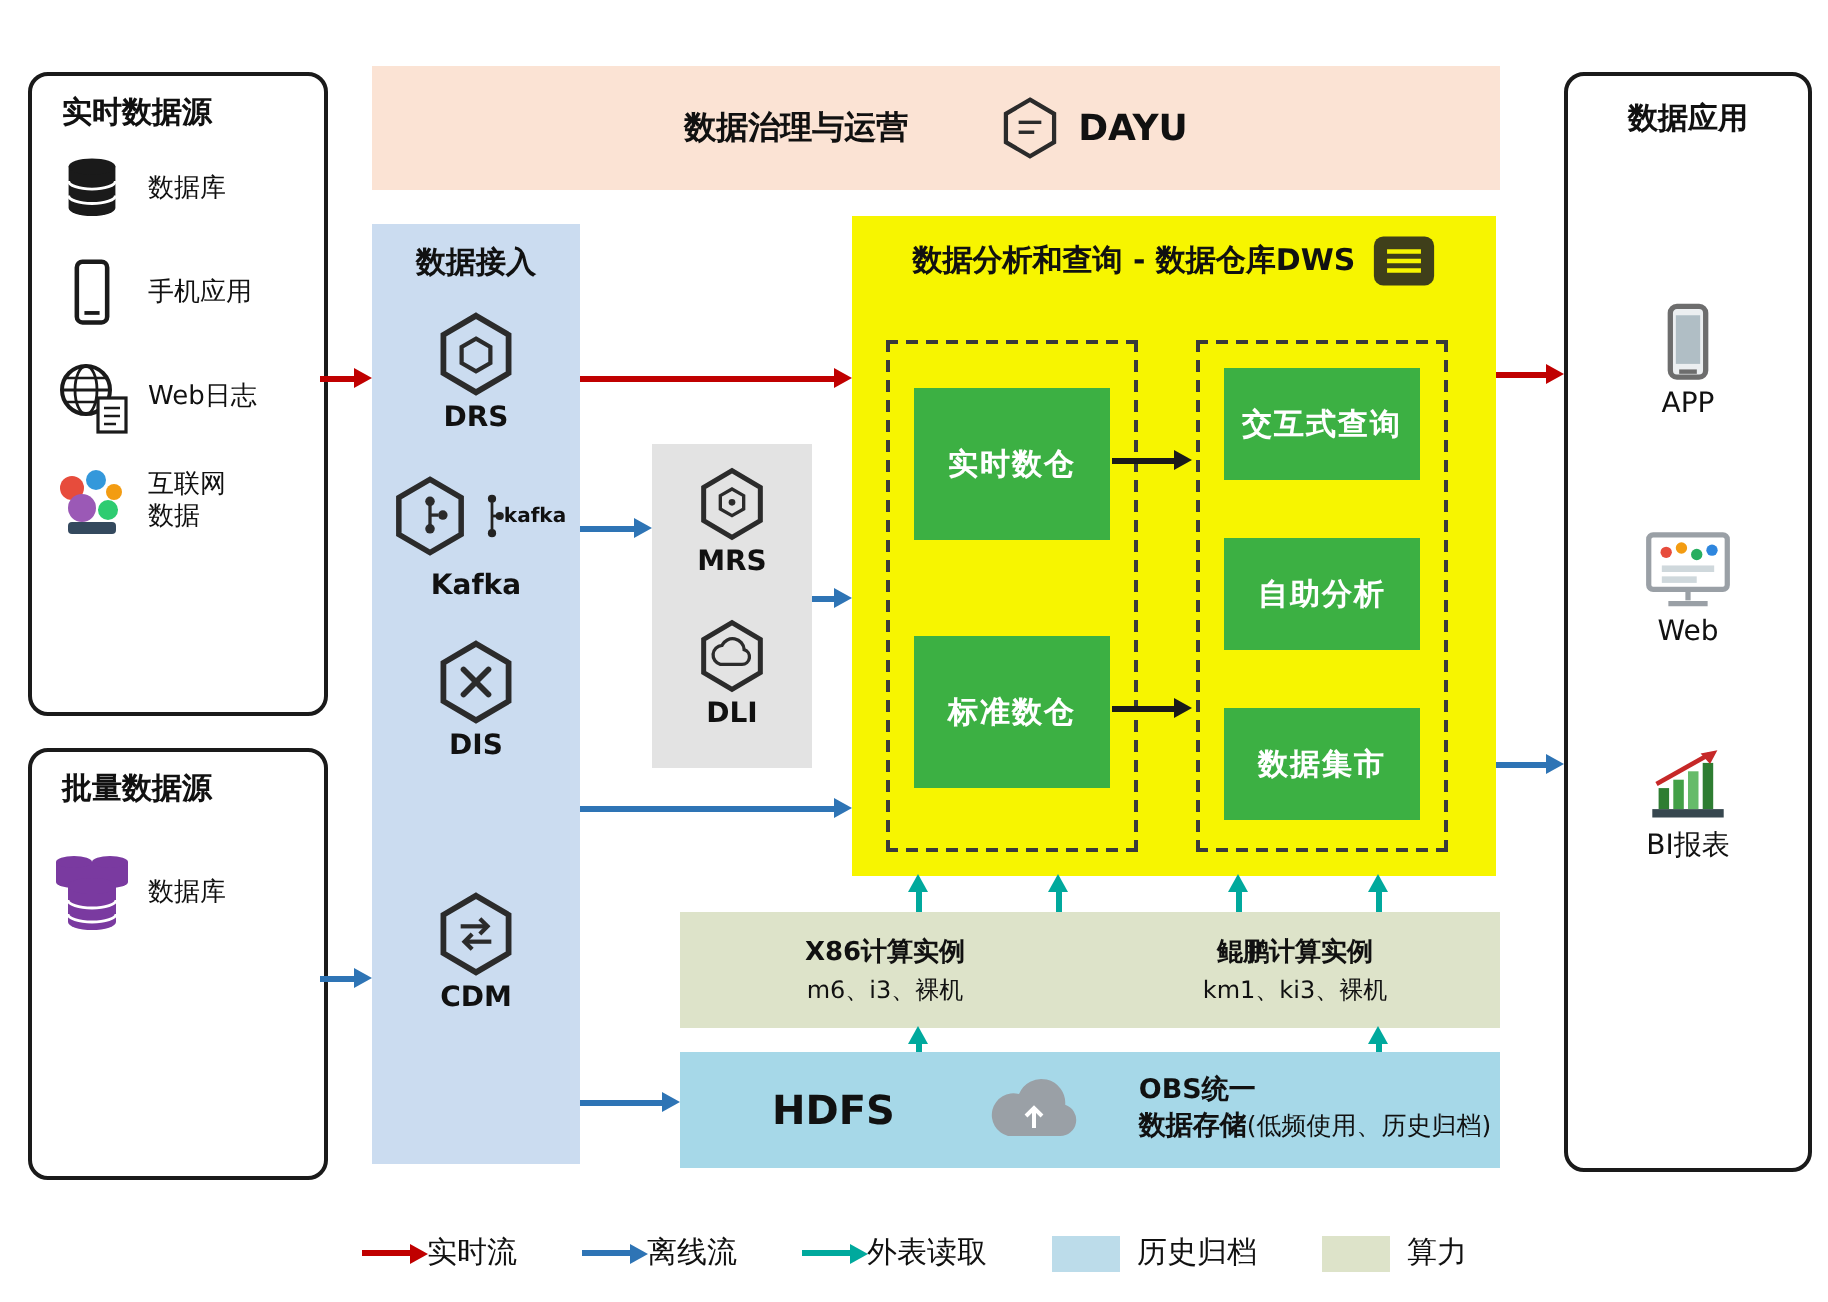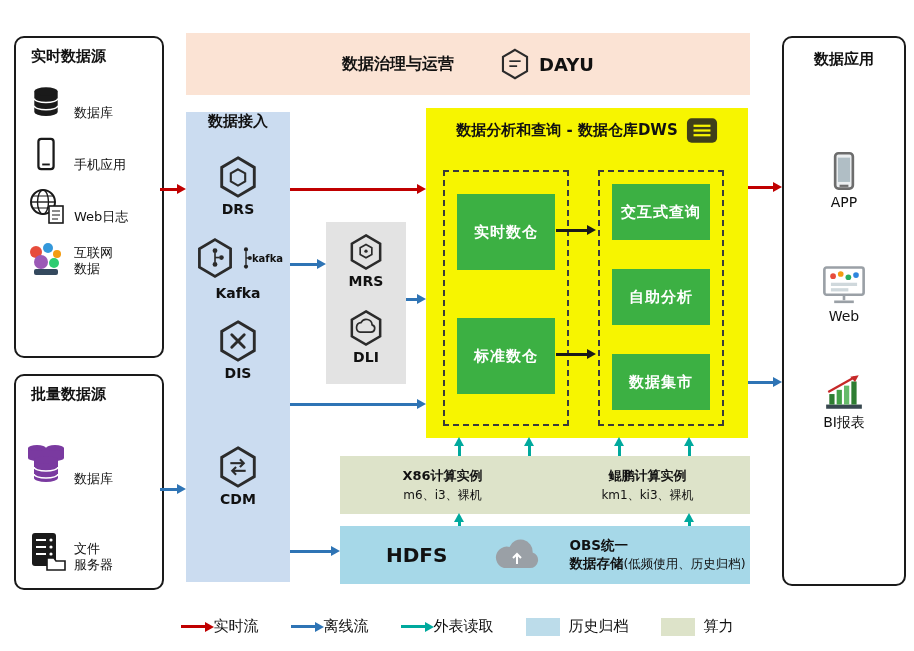"数据库" .src-row { align-items: flex-end -> center }
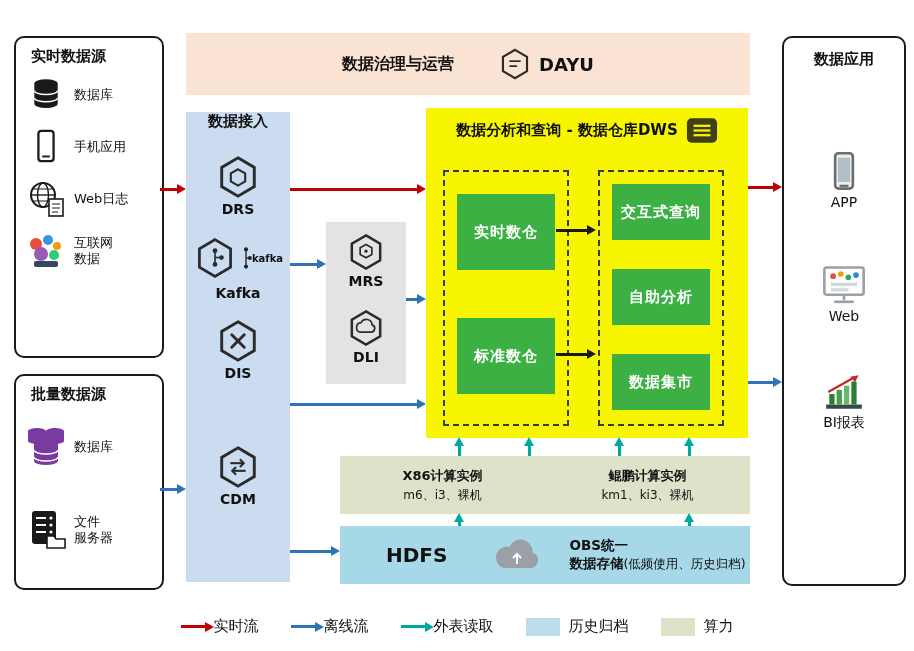"数据接入" div.ptitle { padding-top: none -> 10px }
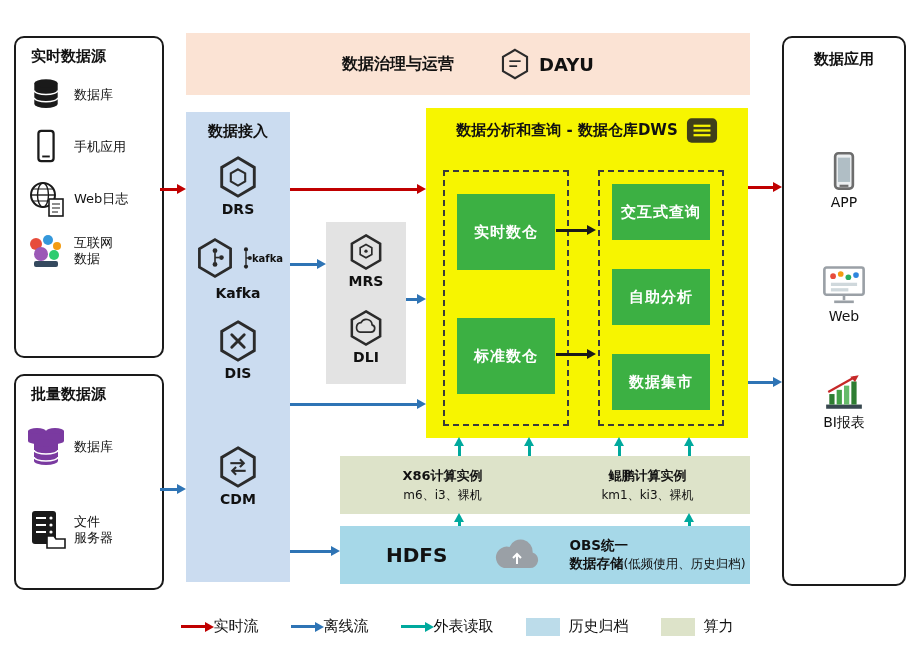"文件" div.src-row { html: <div> <span> <svg> <rect></rect> <line></line> <circle></circle> <line></line> <circle></circle> <line></line> <circle></circle> <path></path> </svg> </span> <span>文件 服务器</span> </div> -> none }
